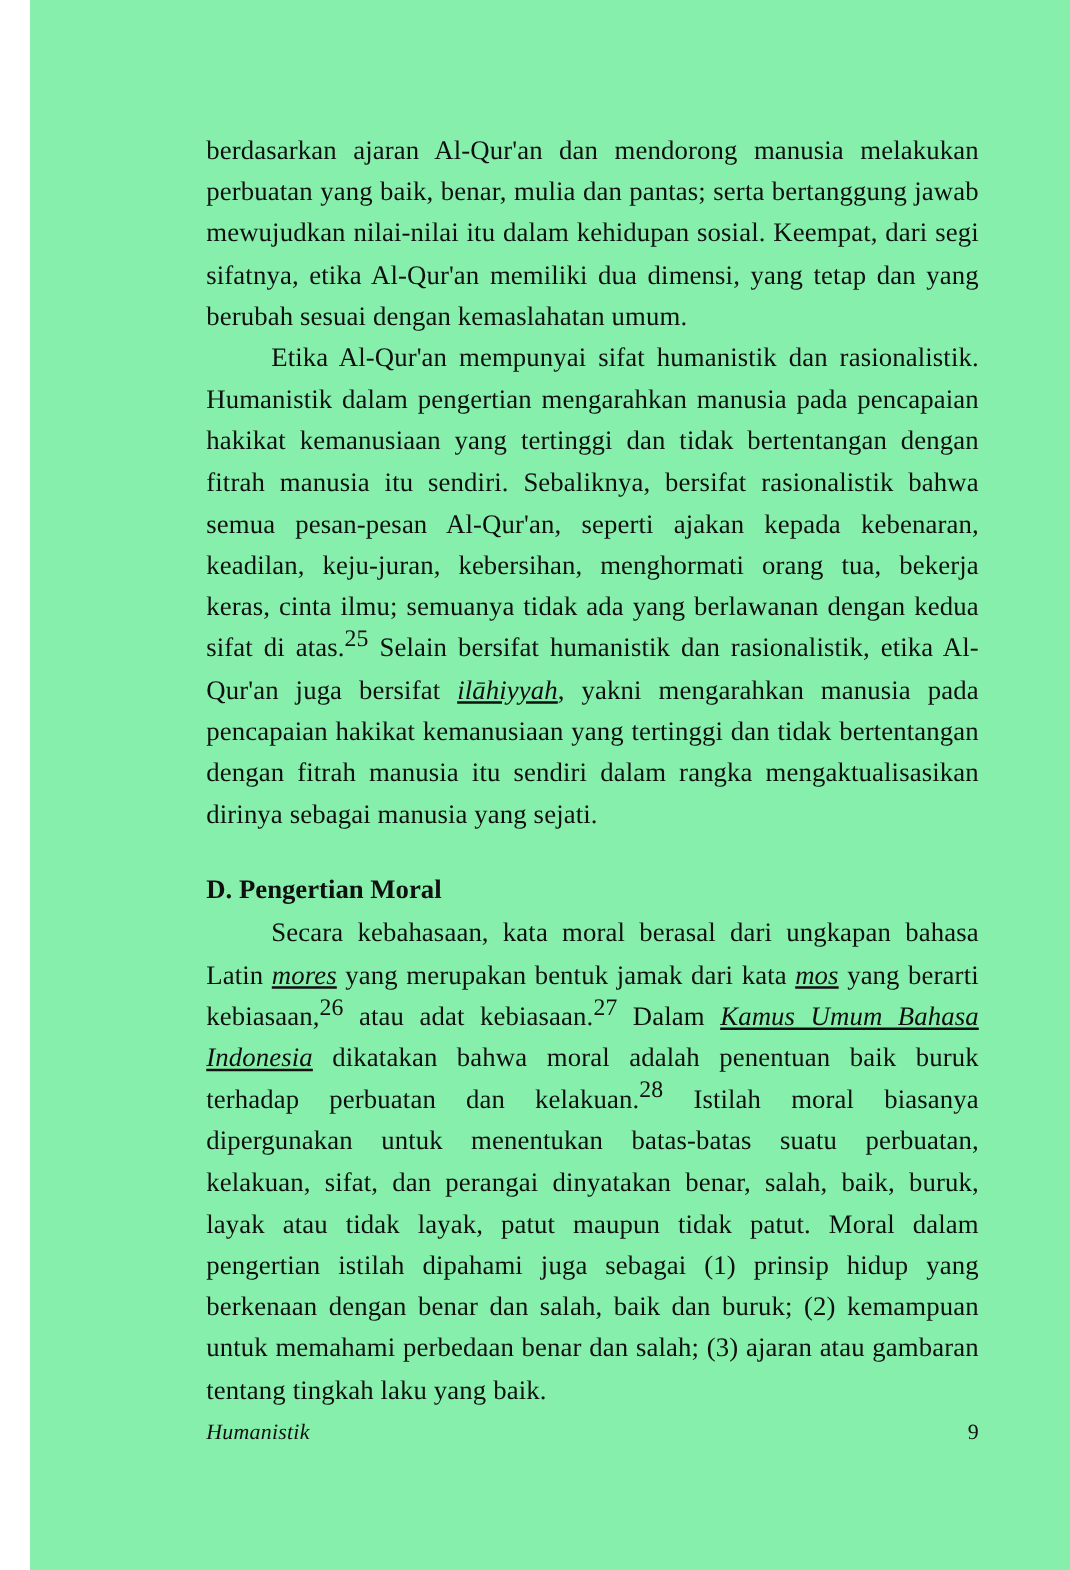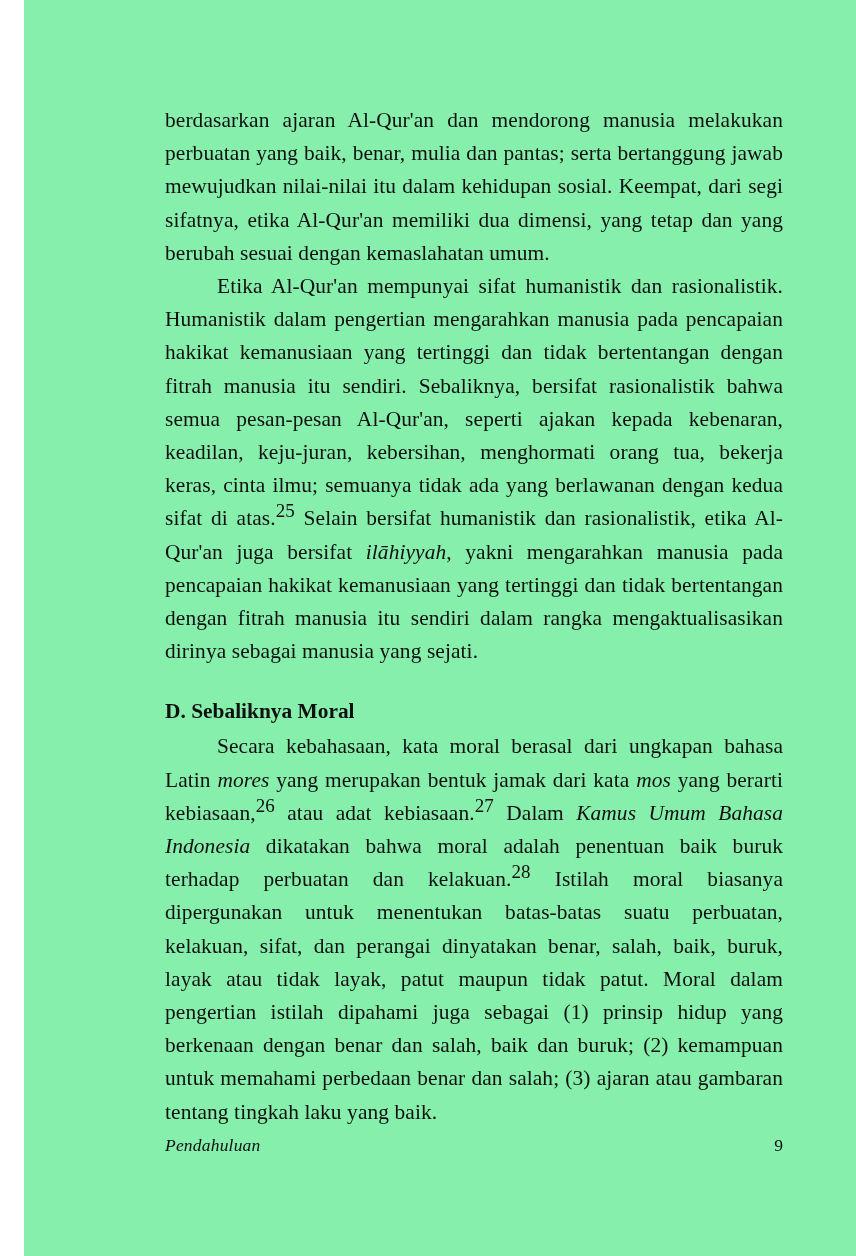"ilāhiyyah" .it { text-decoration: none -> underline }
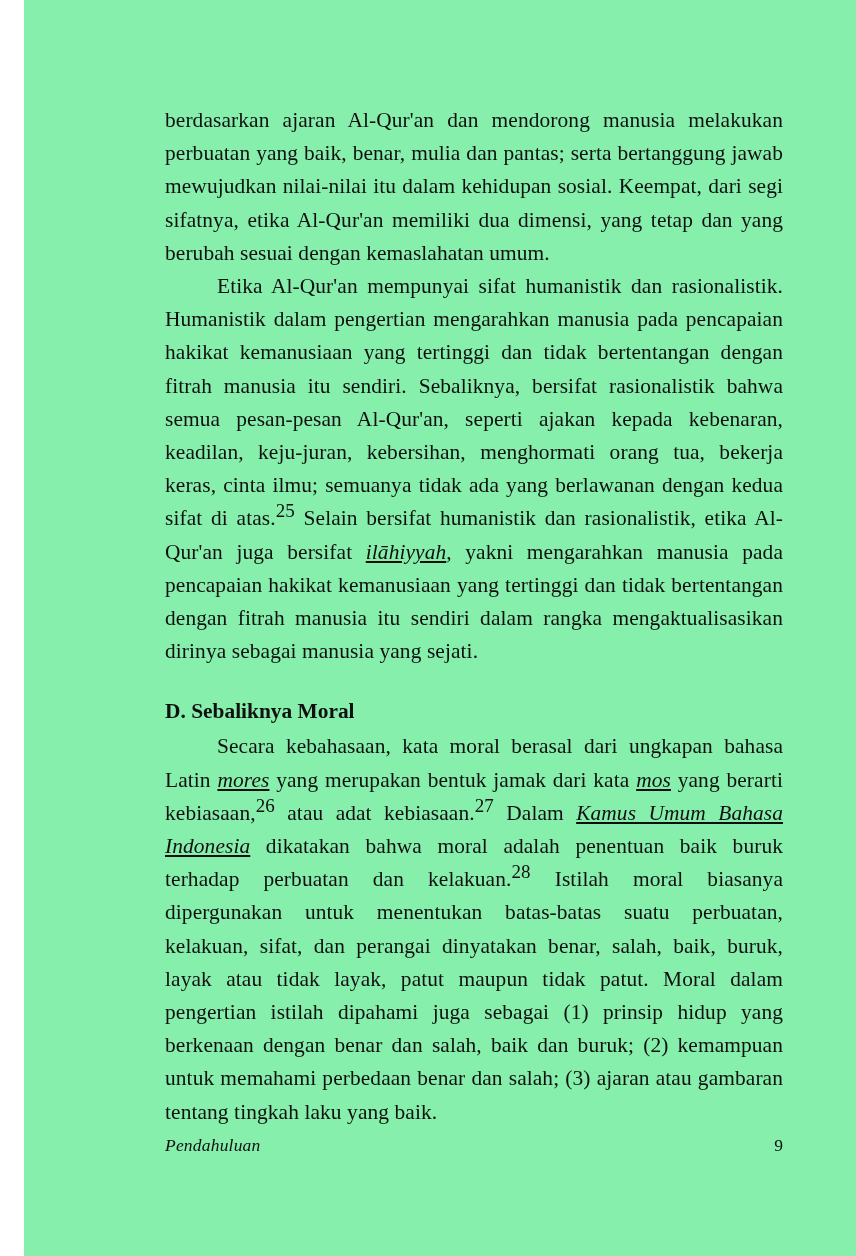"D. Sebaliknya Moral" h2.section-heading { text: Sebaliknya -> Pengertian }
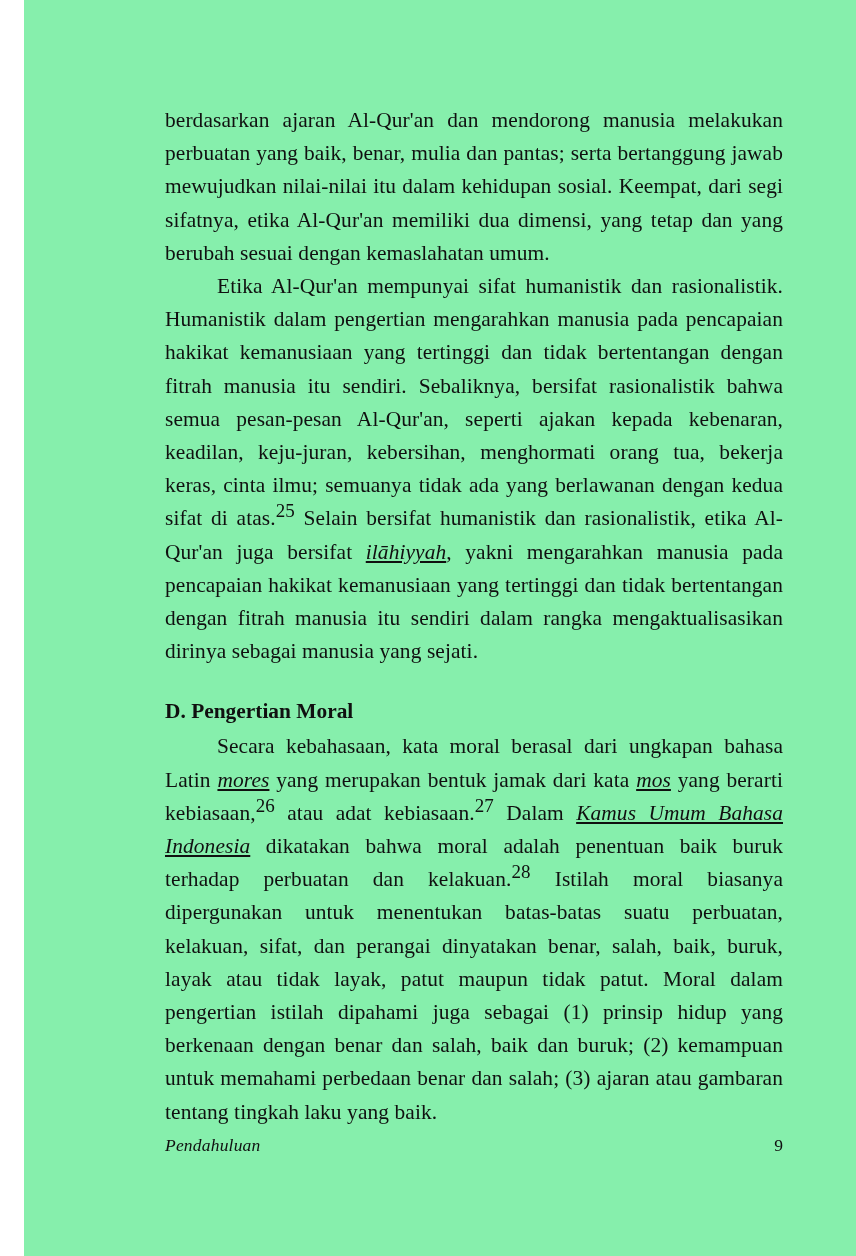"Pendahuluan" span.footer-left { text: Pendahuluan -> Humanistik }
